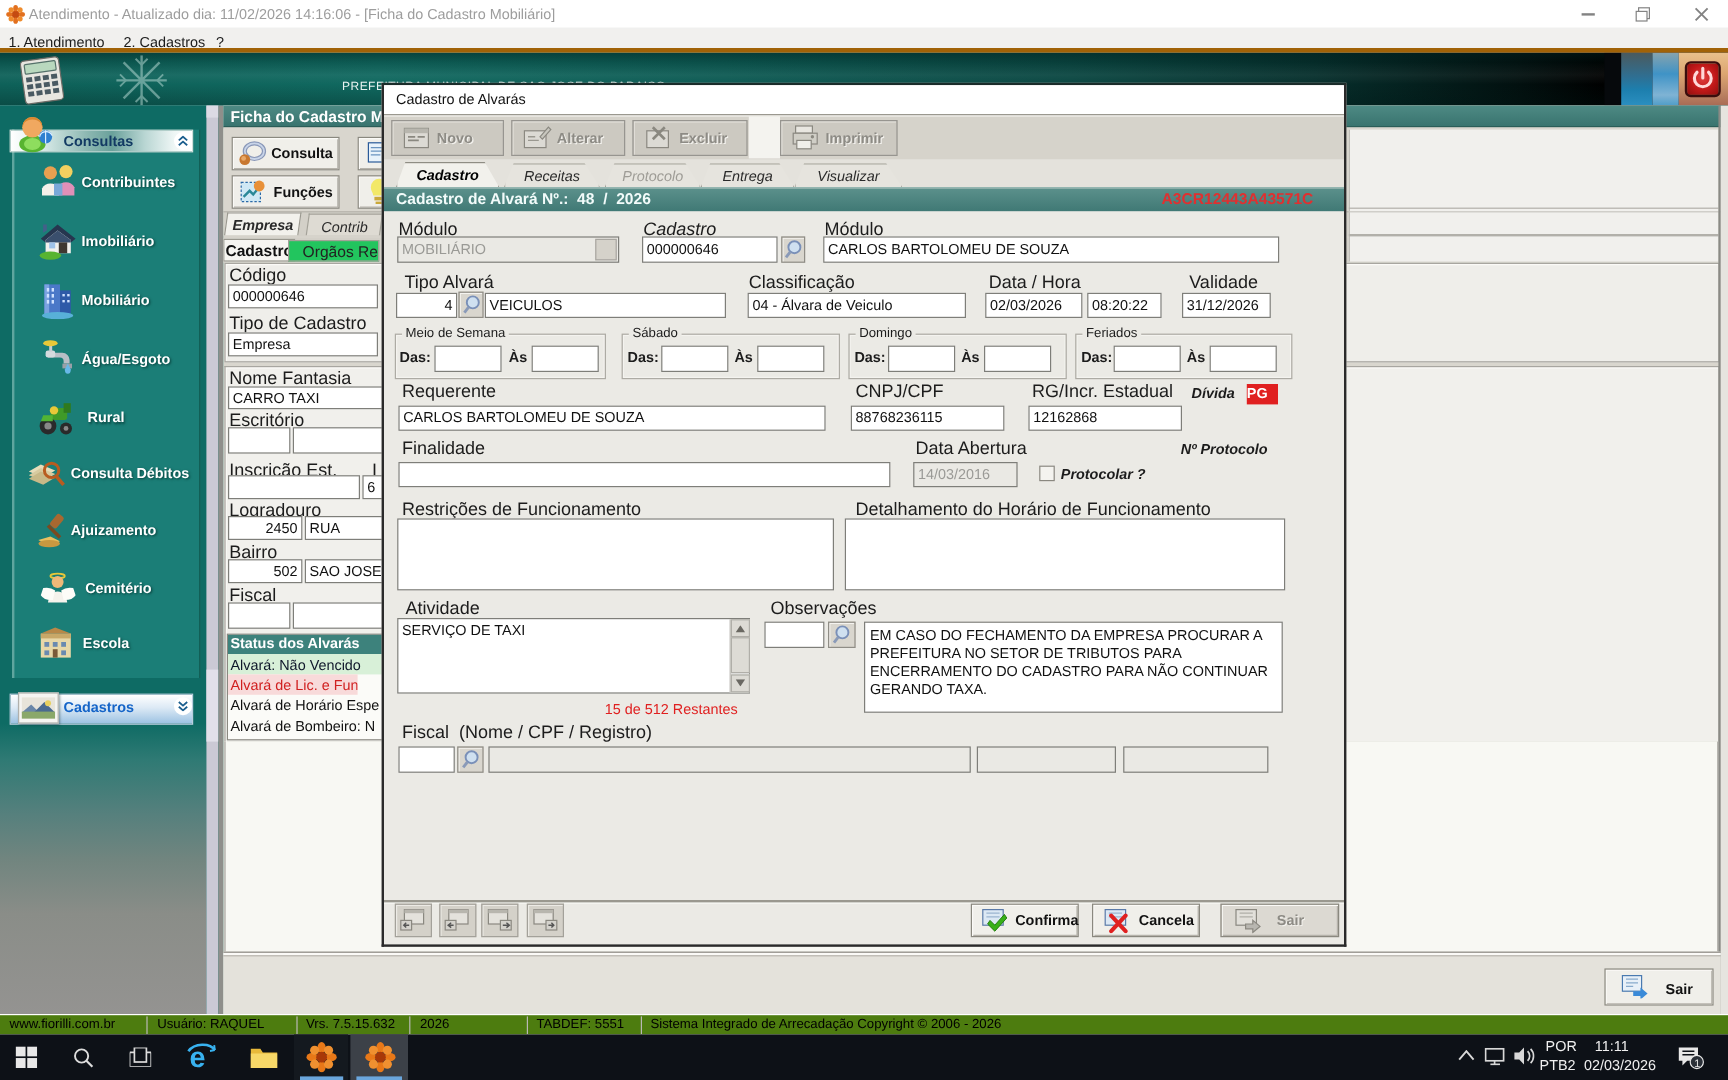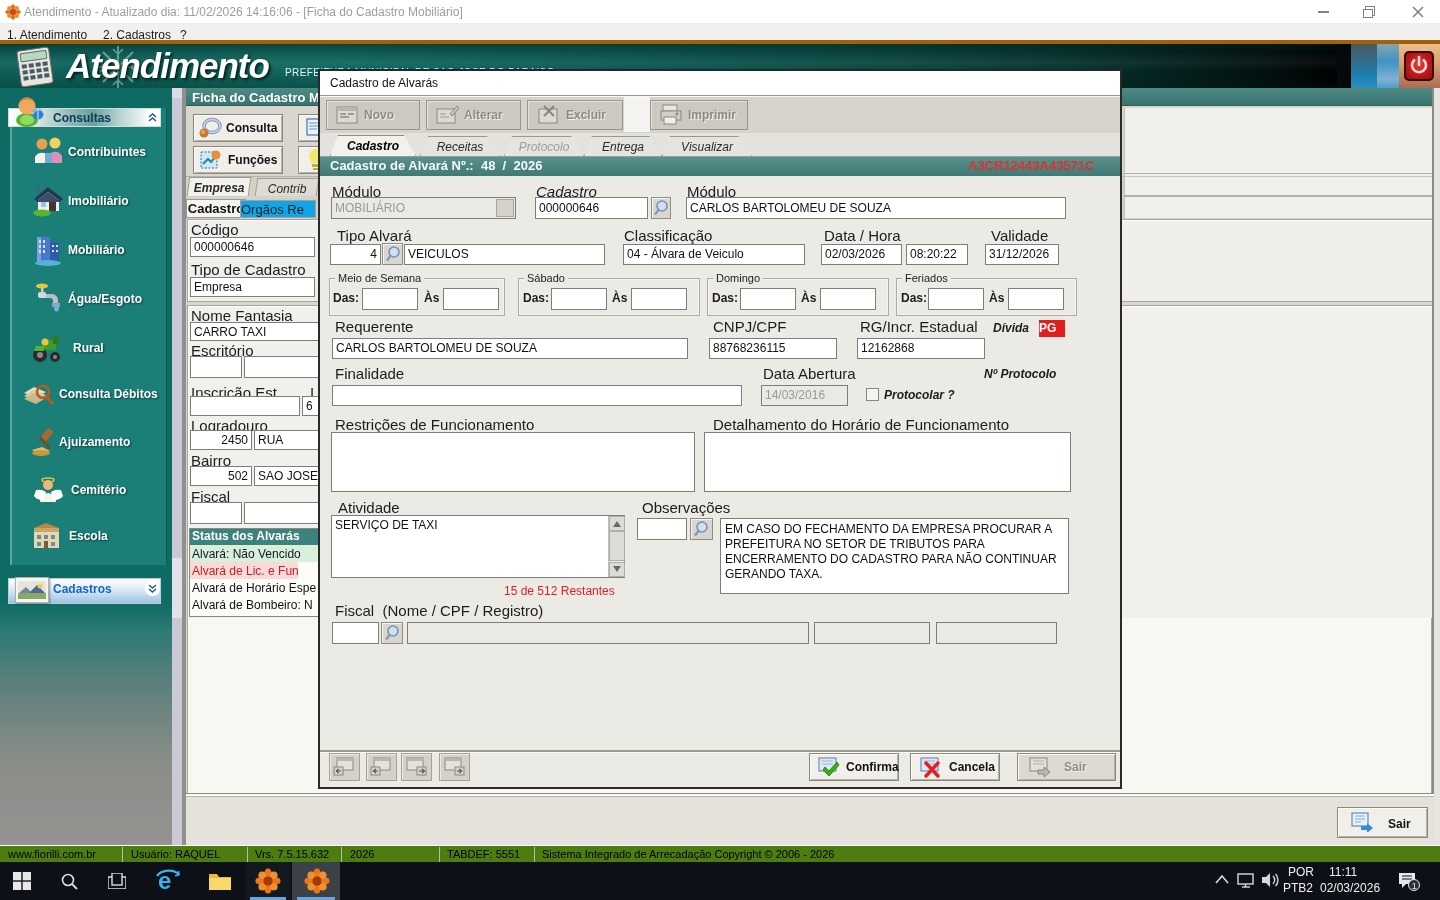"Atendimento" div.abs { html: <div>Atendimento</div> -> none }
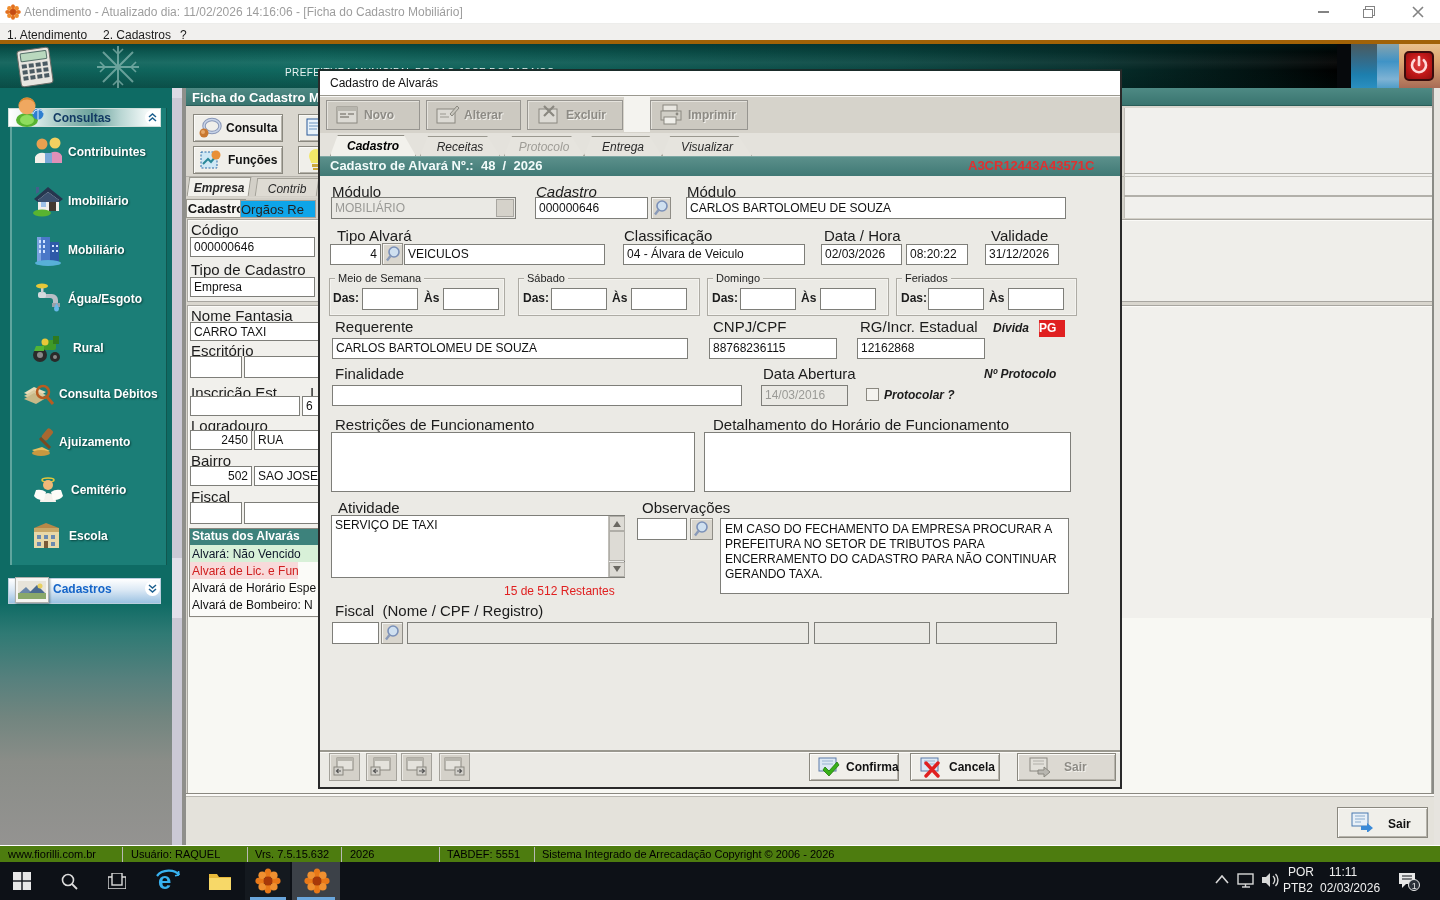"Orgãos Re" div.abs { background: #0ea5e9 -> #22c55e; text-align: left -> right }
